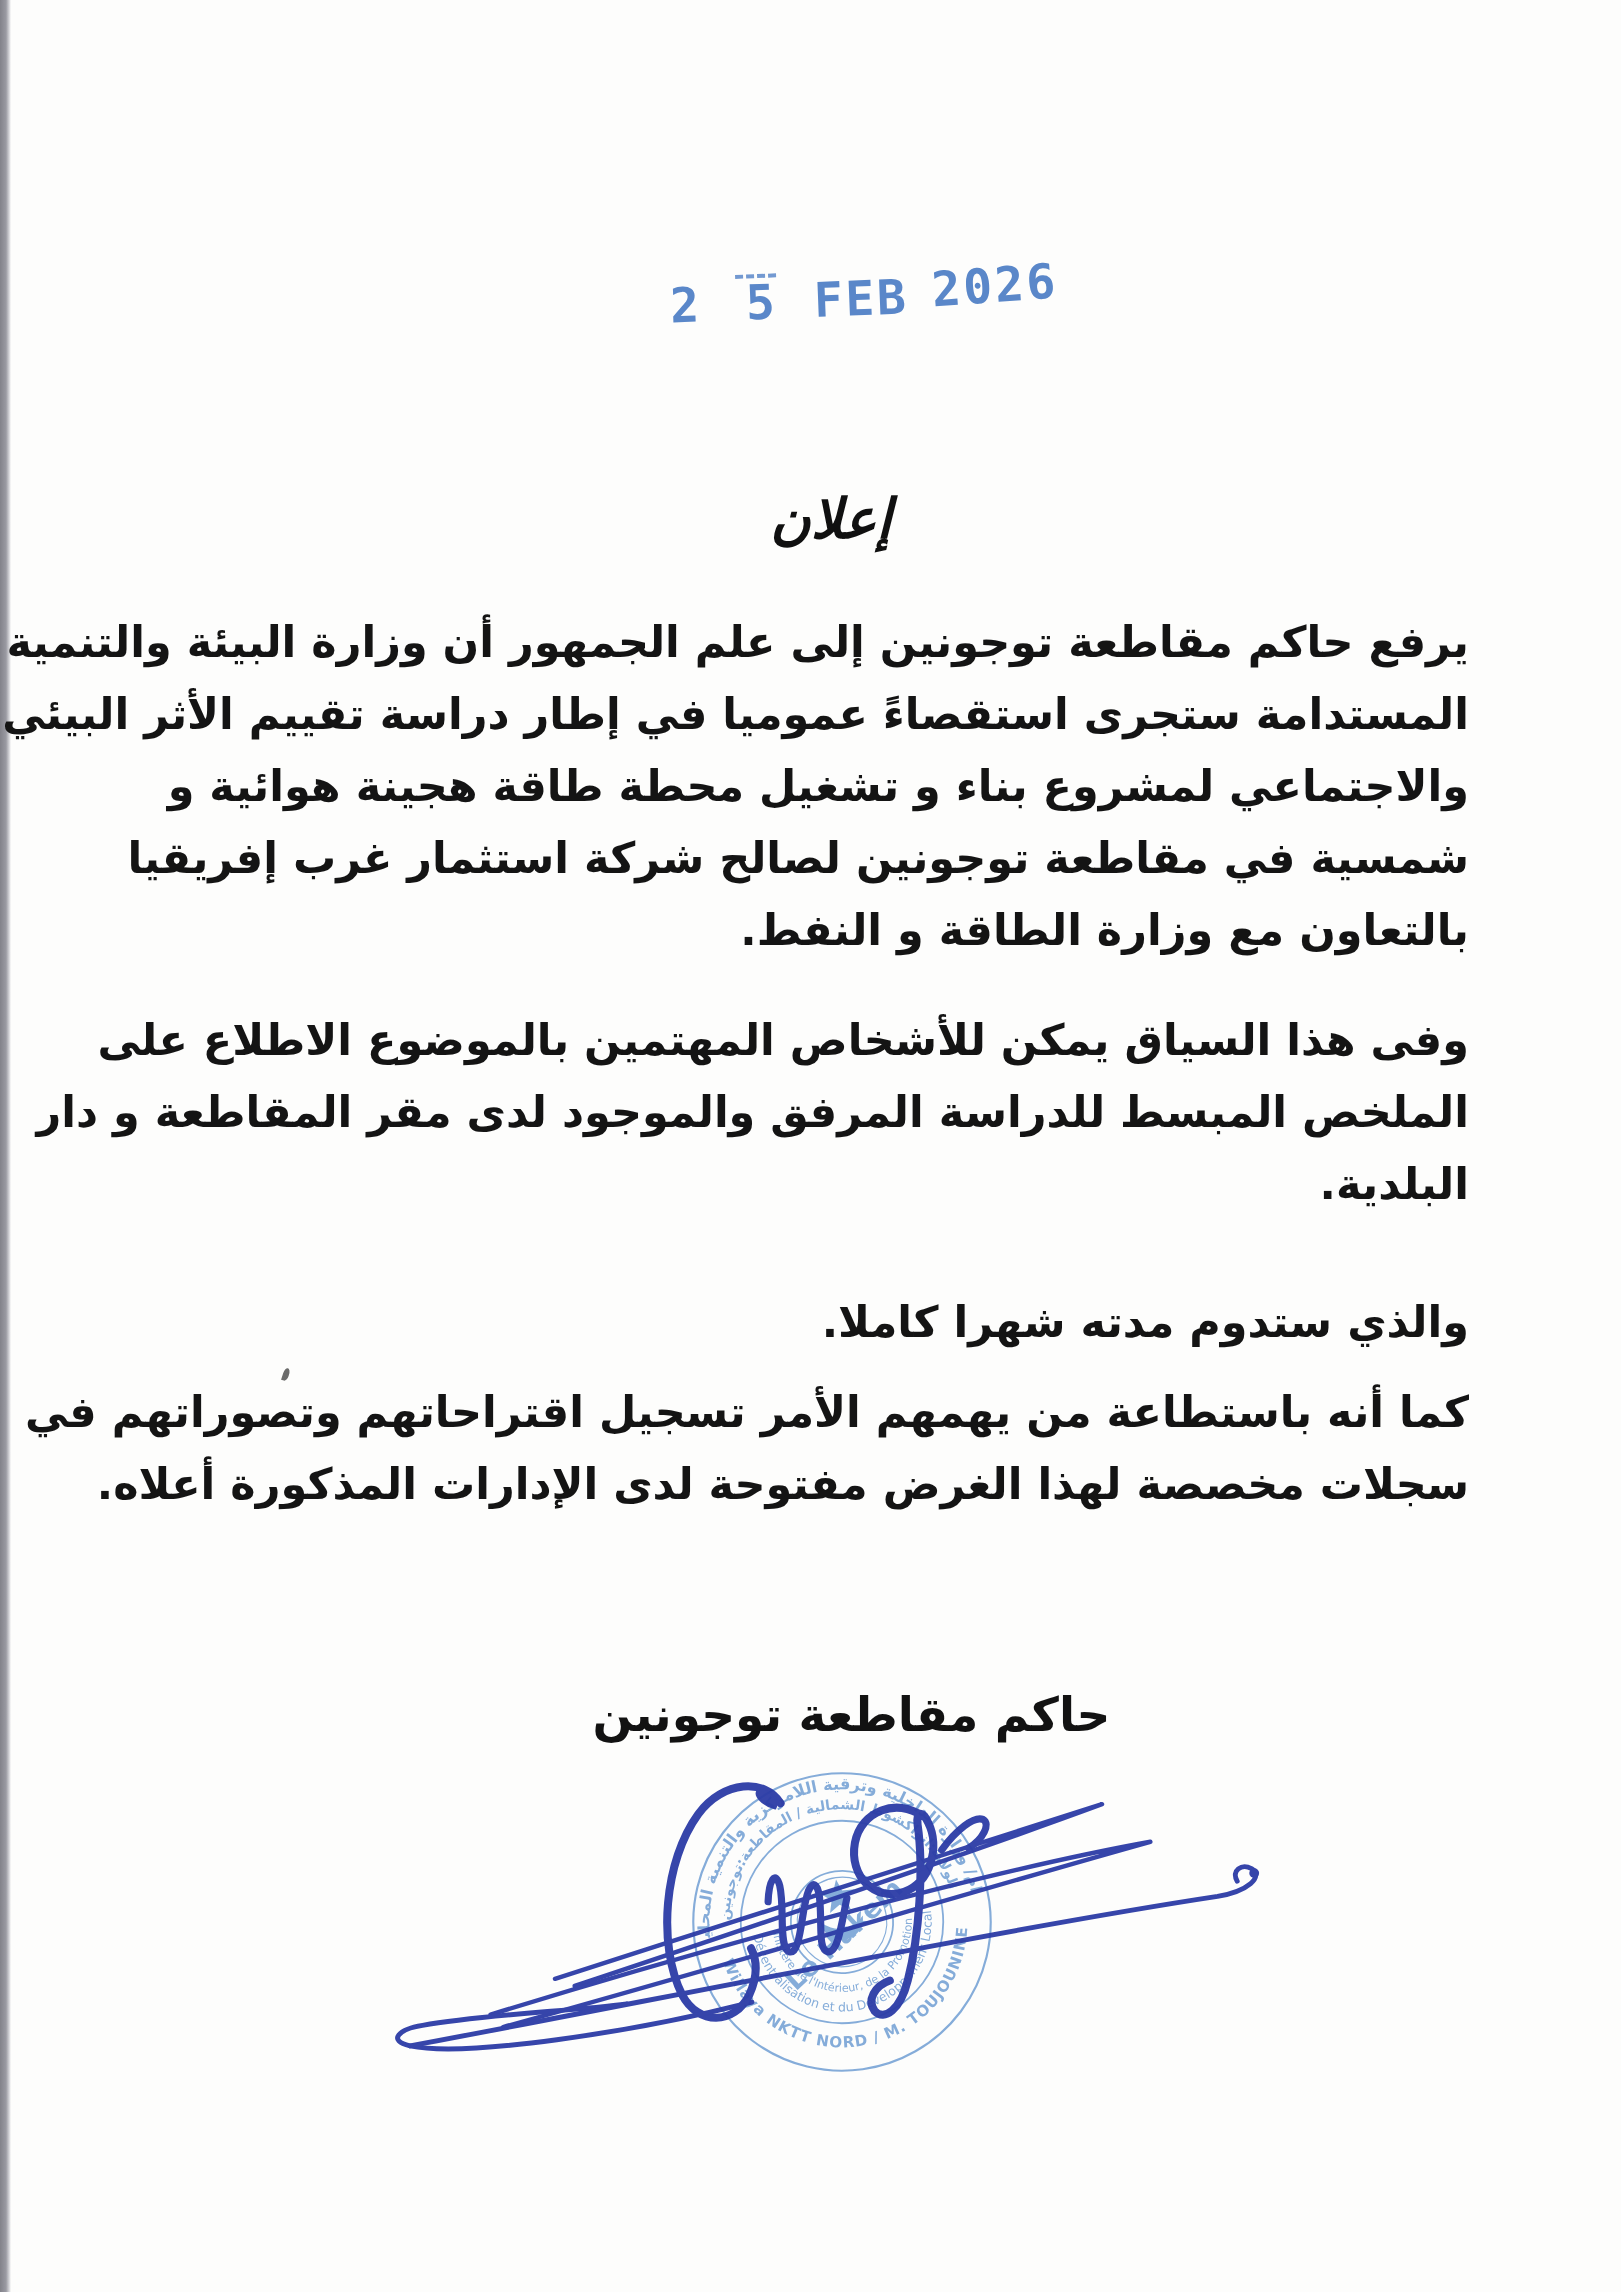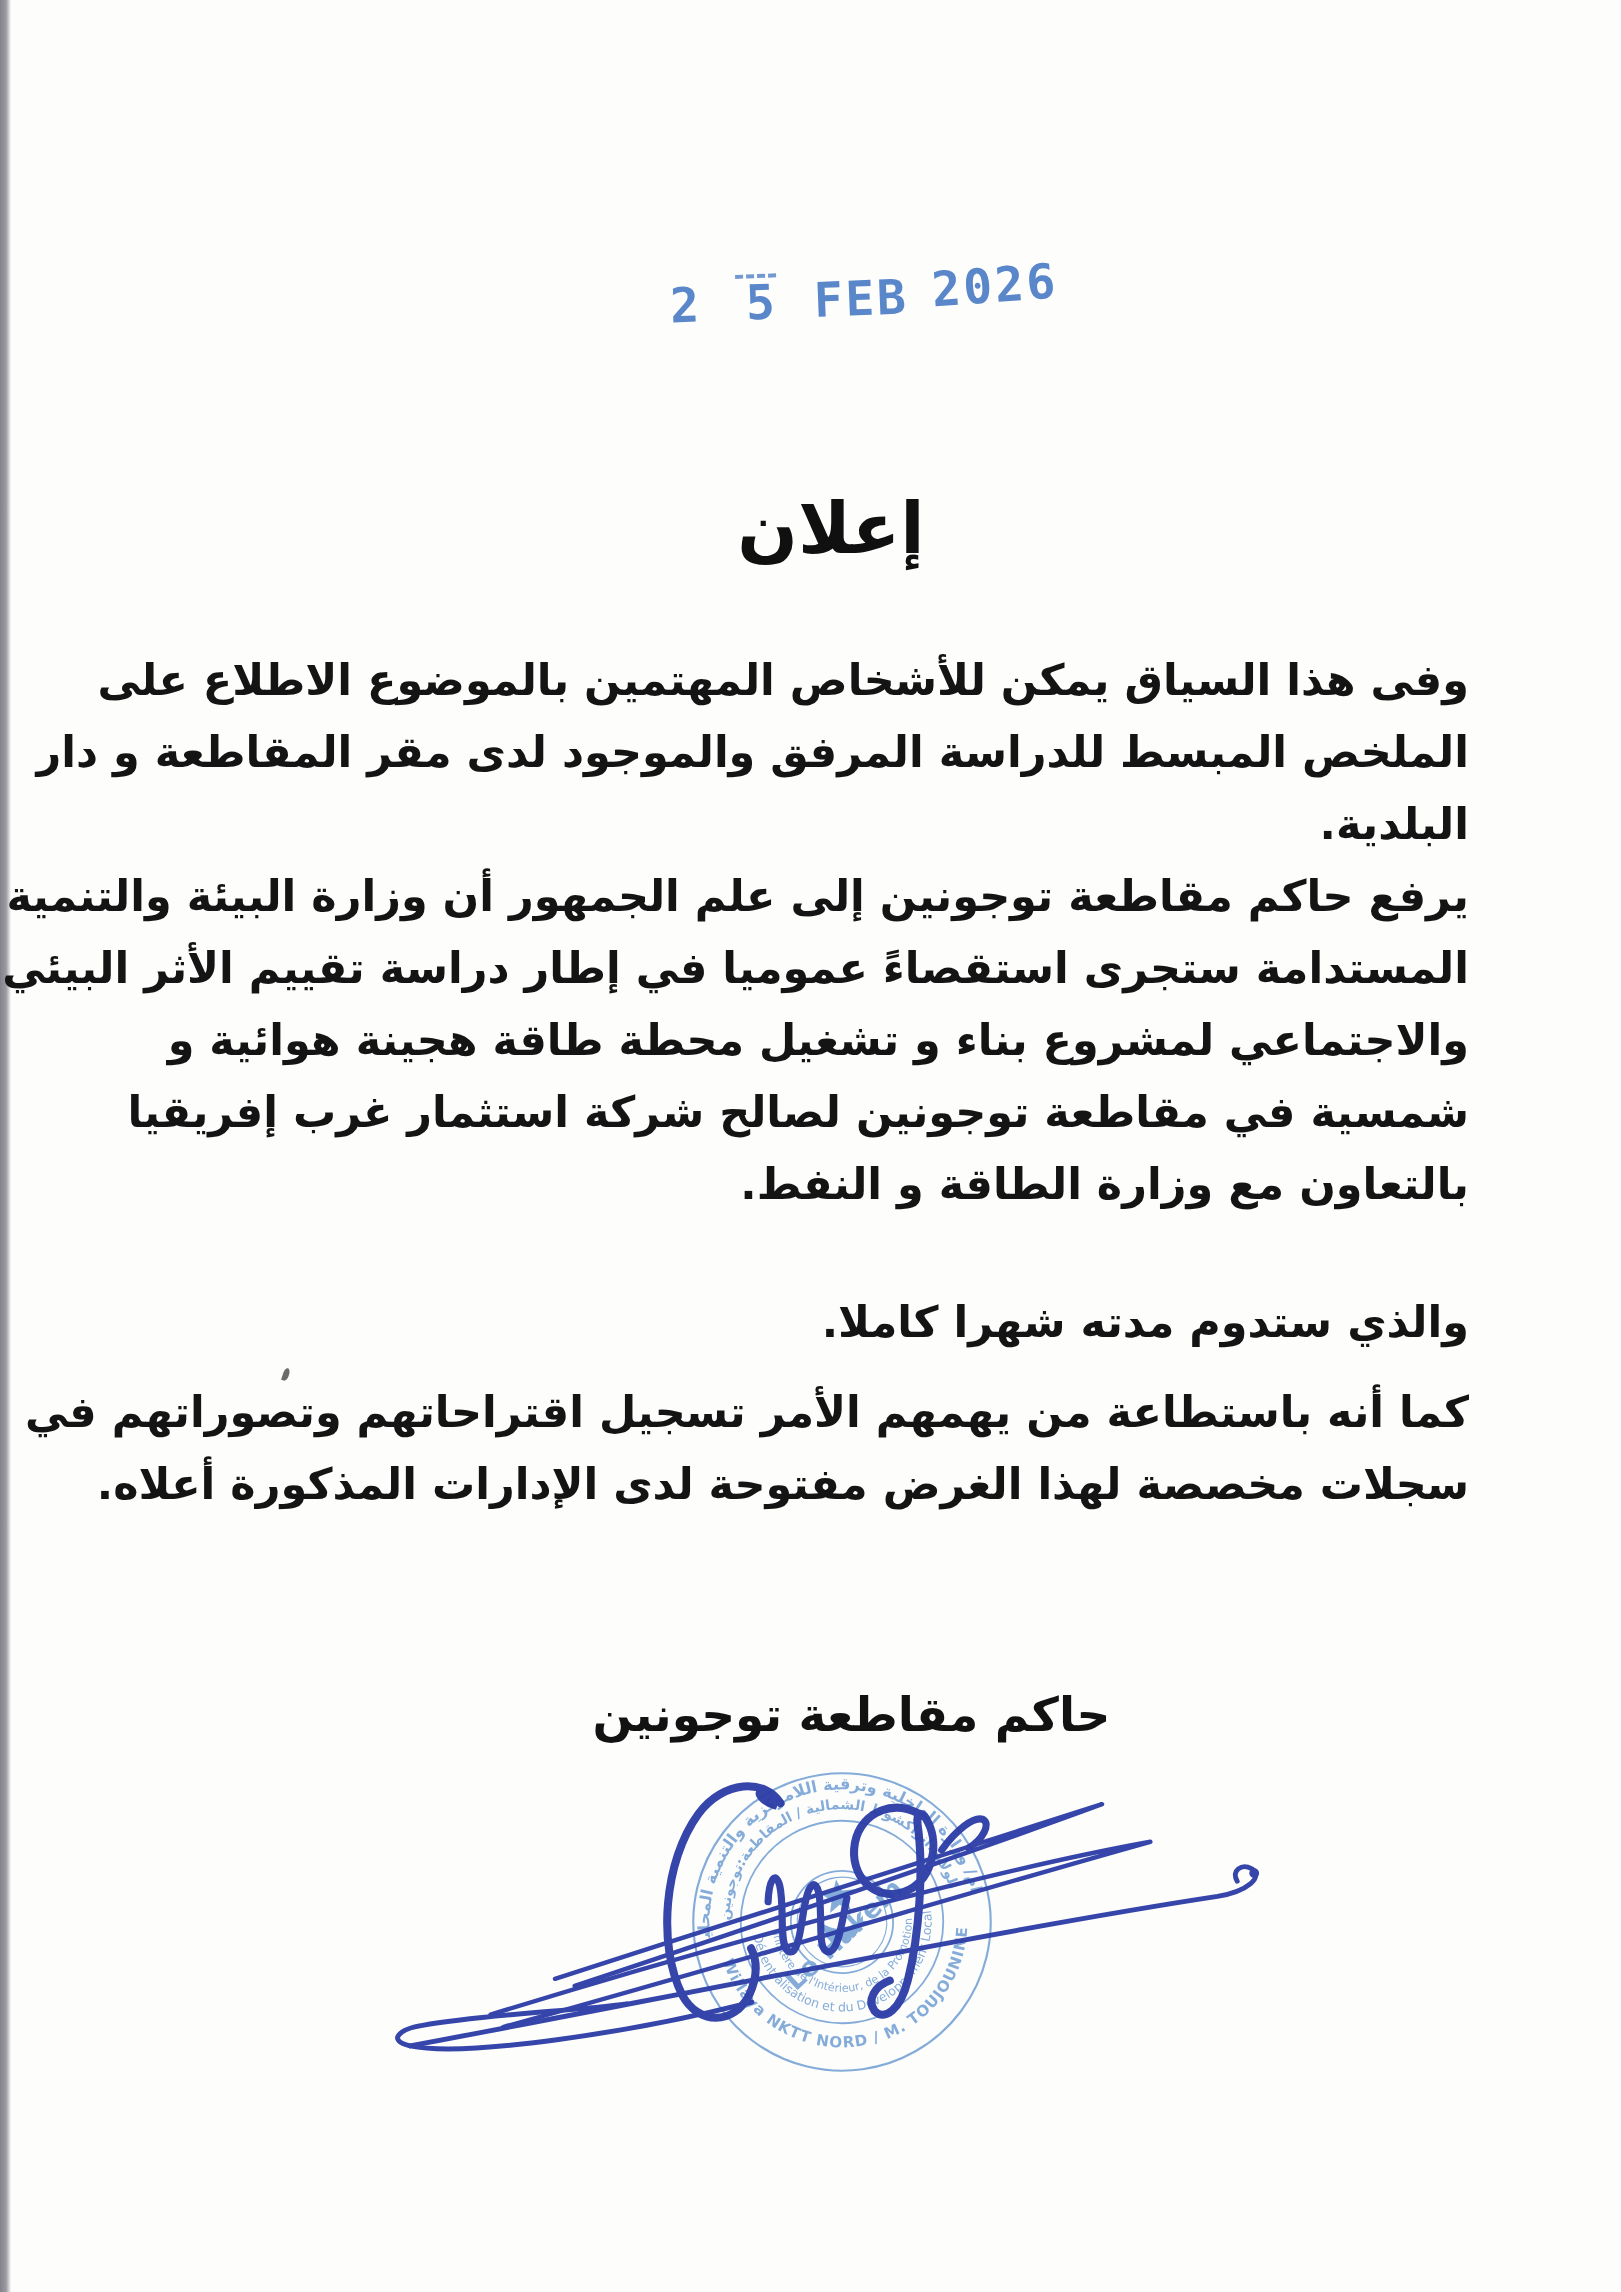"إعلان" .title { font-size: 71px -> 55px; font-style: none -> italic }
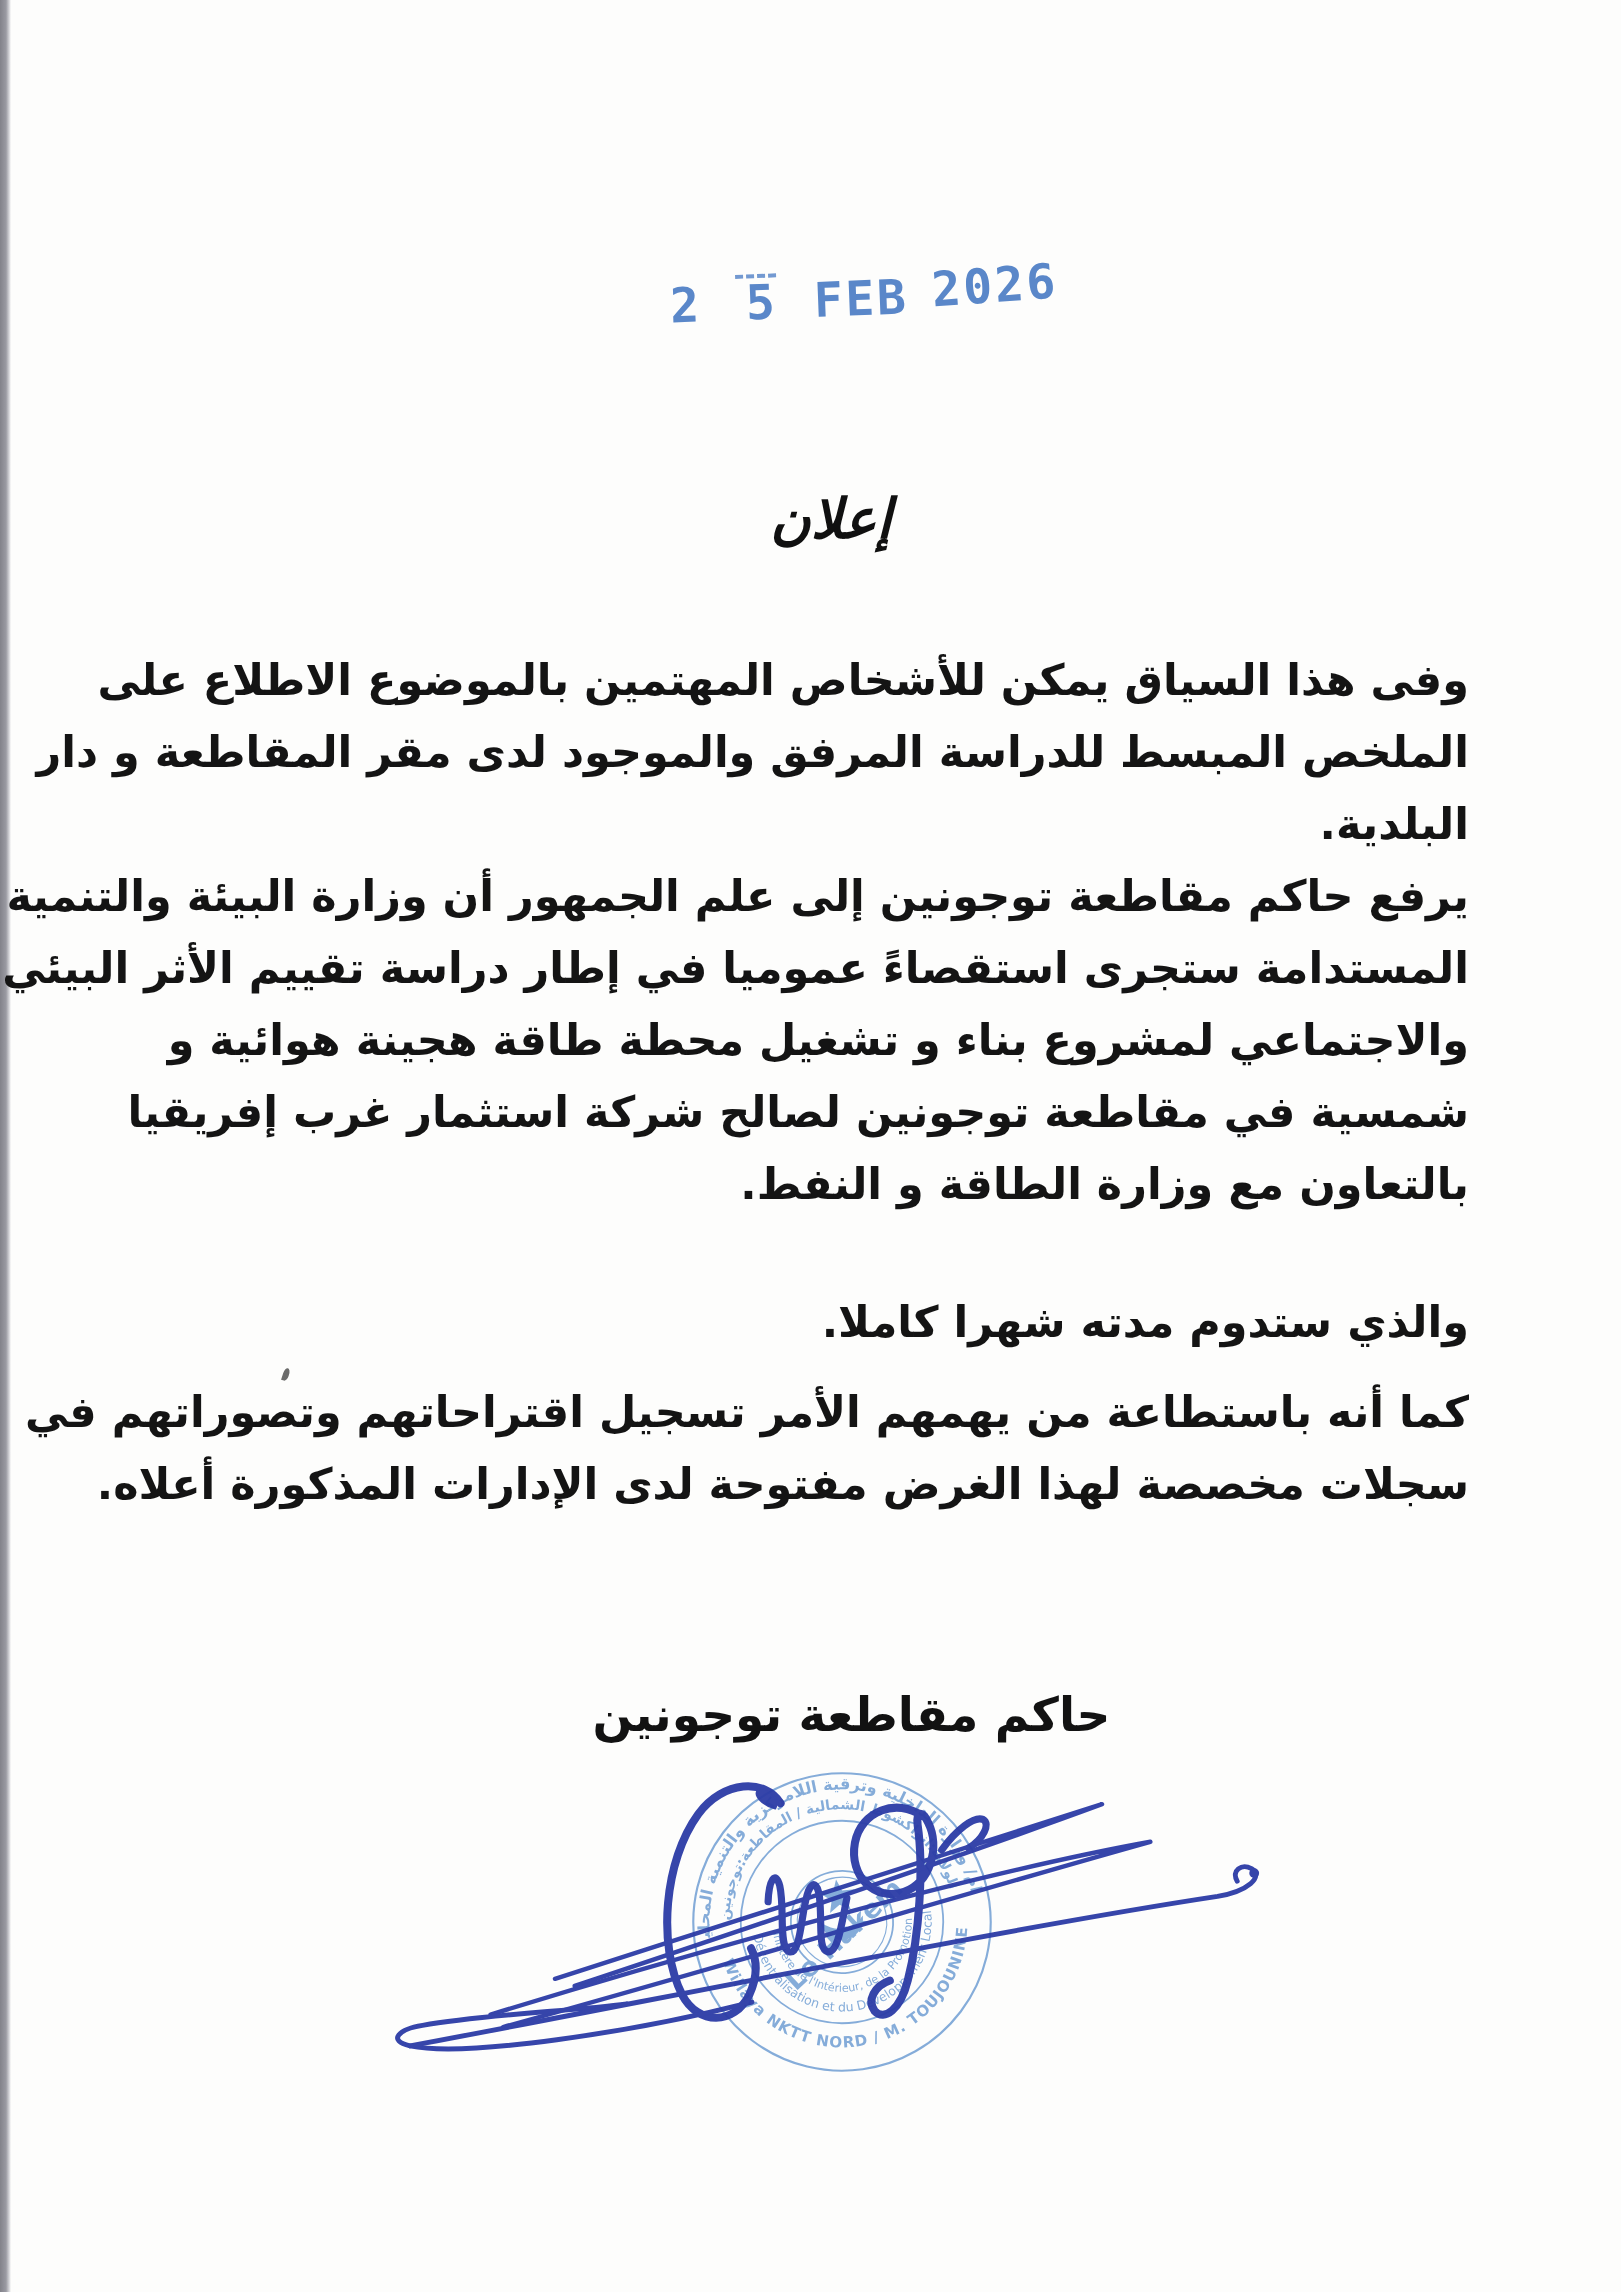"وفى هذا السياق يمكن للأشخاص" div.para { order: before "يرفع حاكم مقاطعة توجونين إلى" -> after "يرفع حاكم مقاطعة توجونين إلى" }
